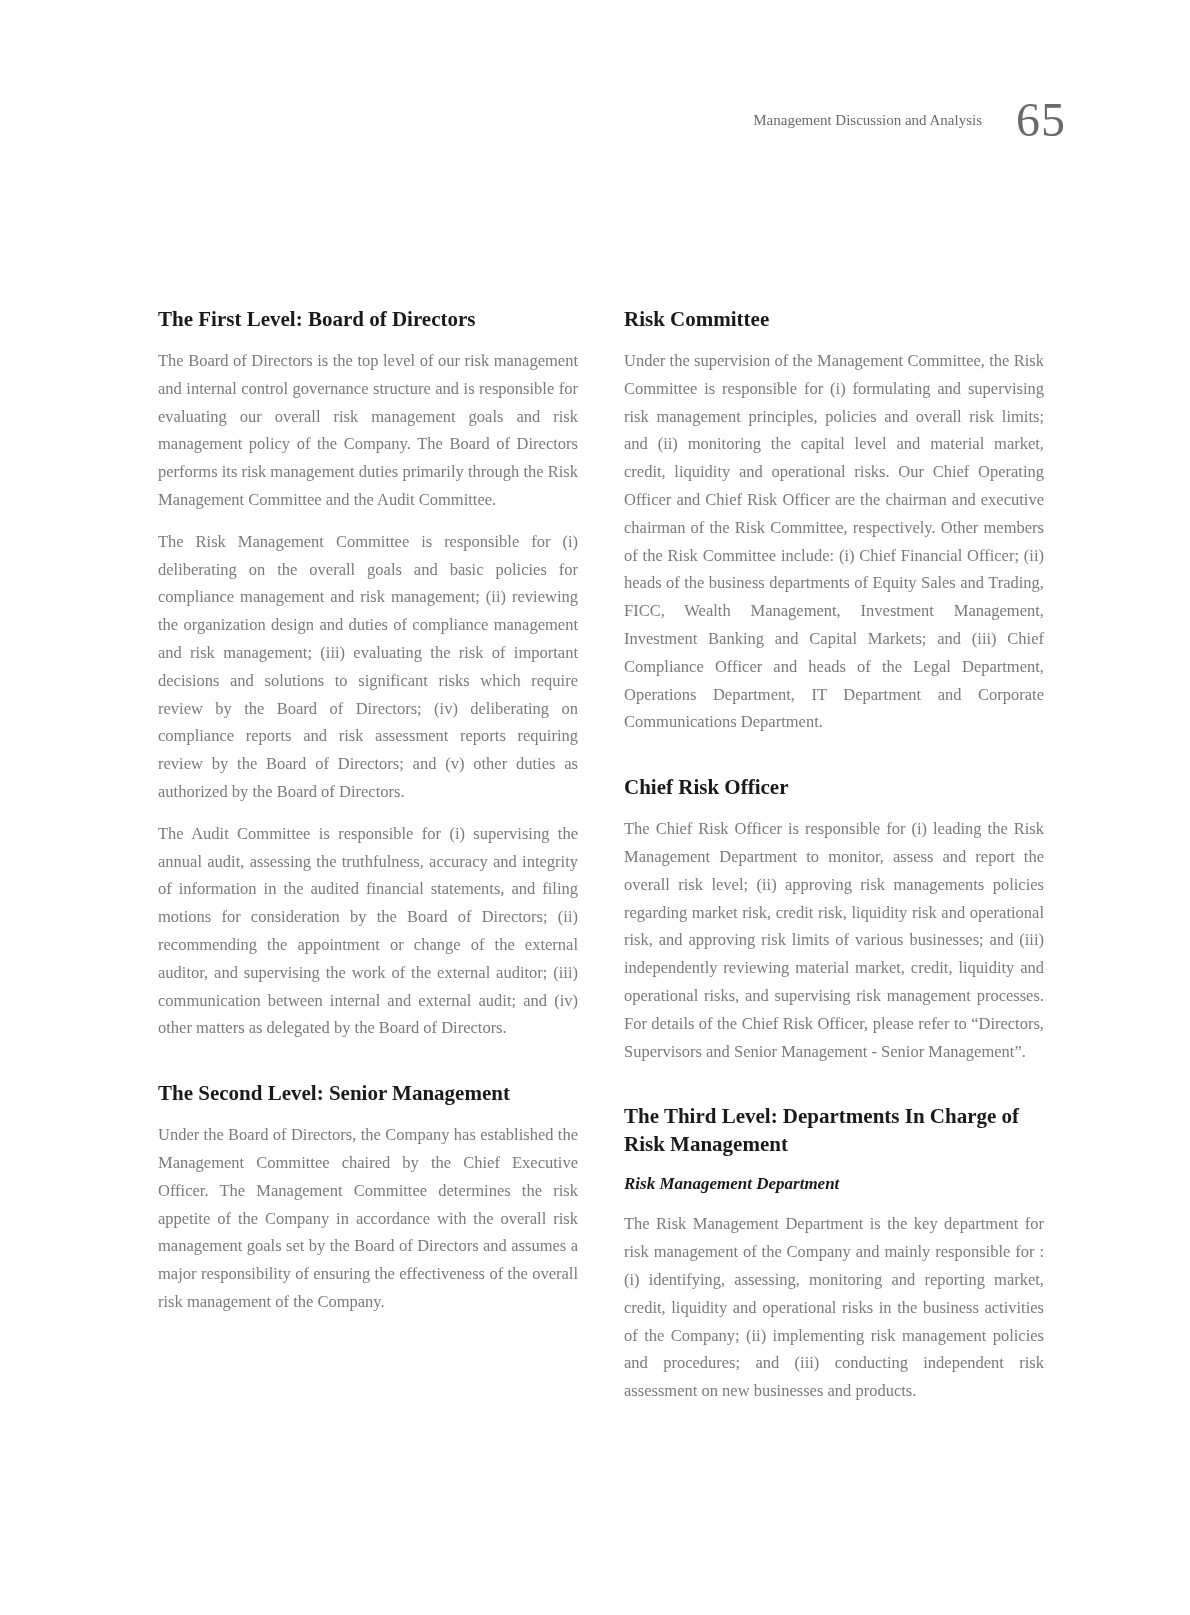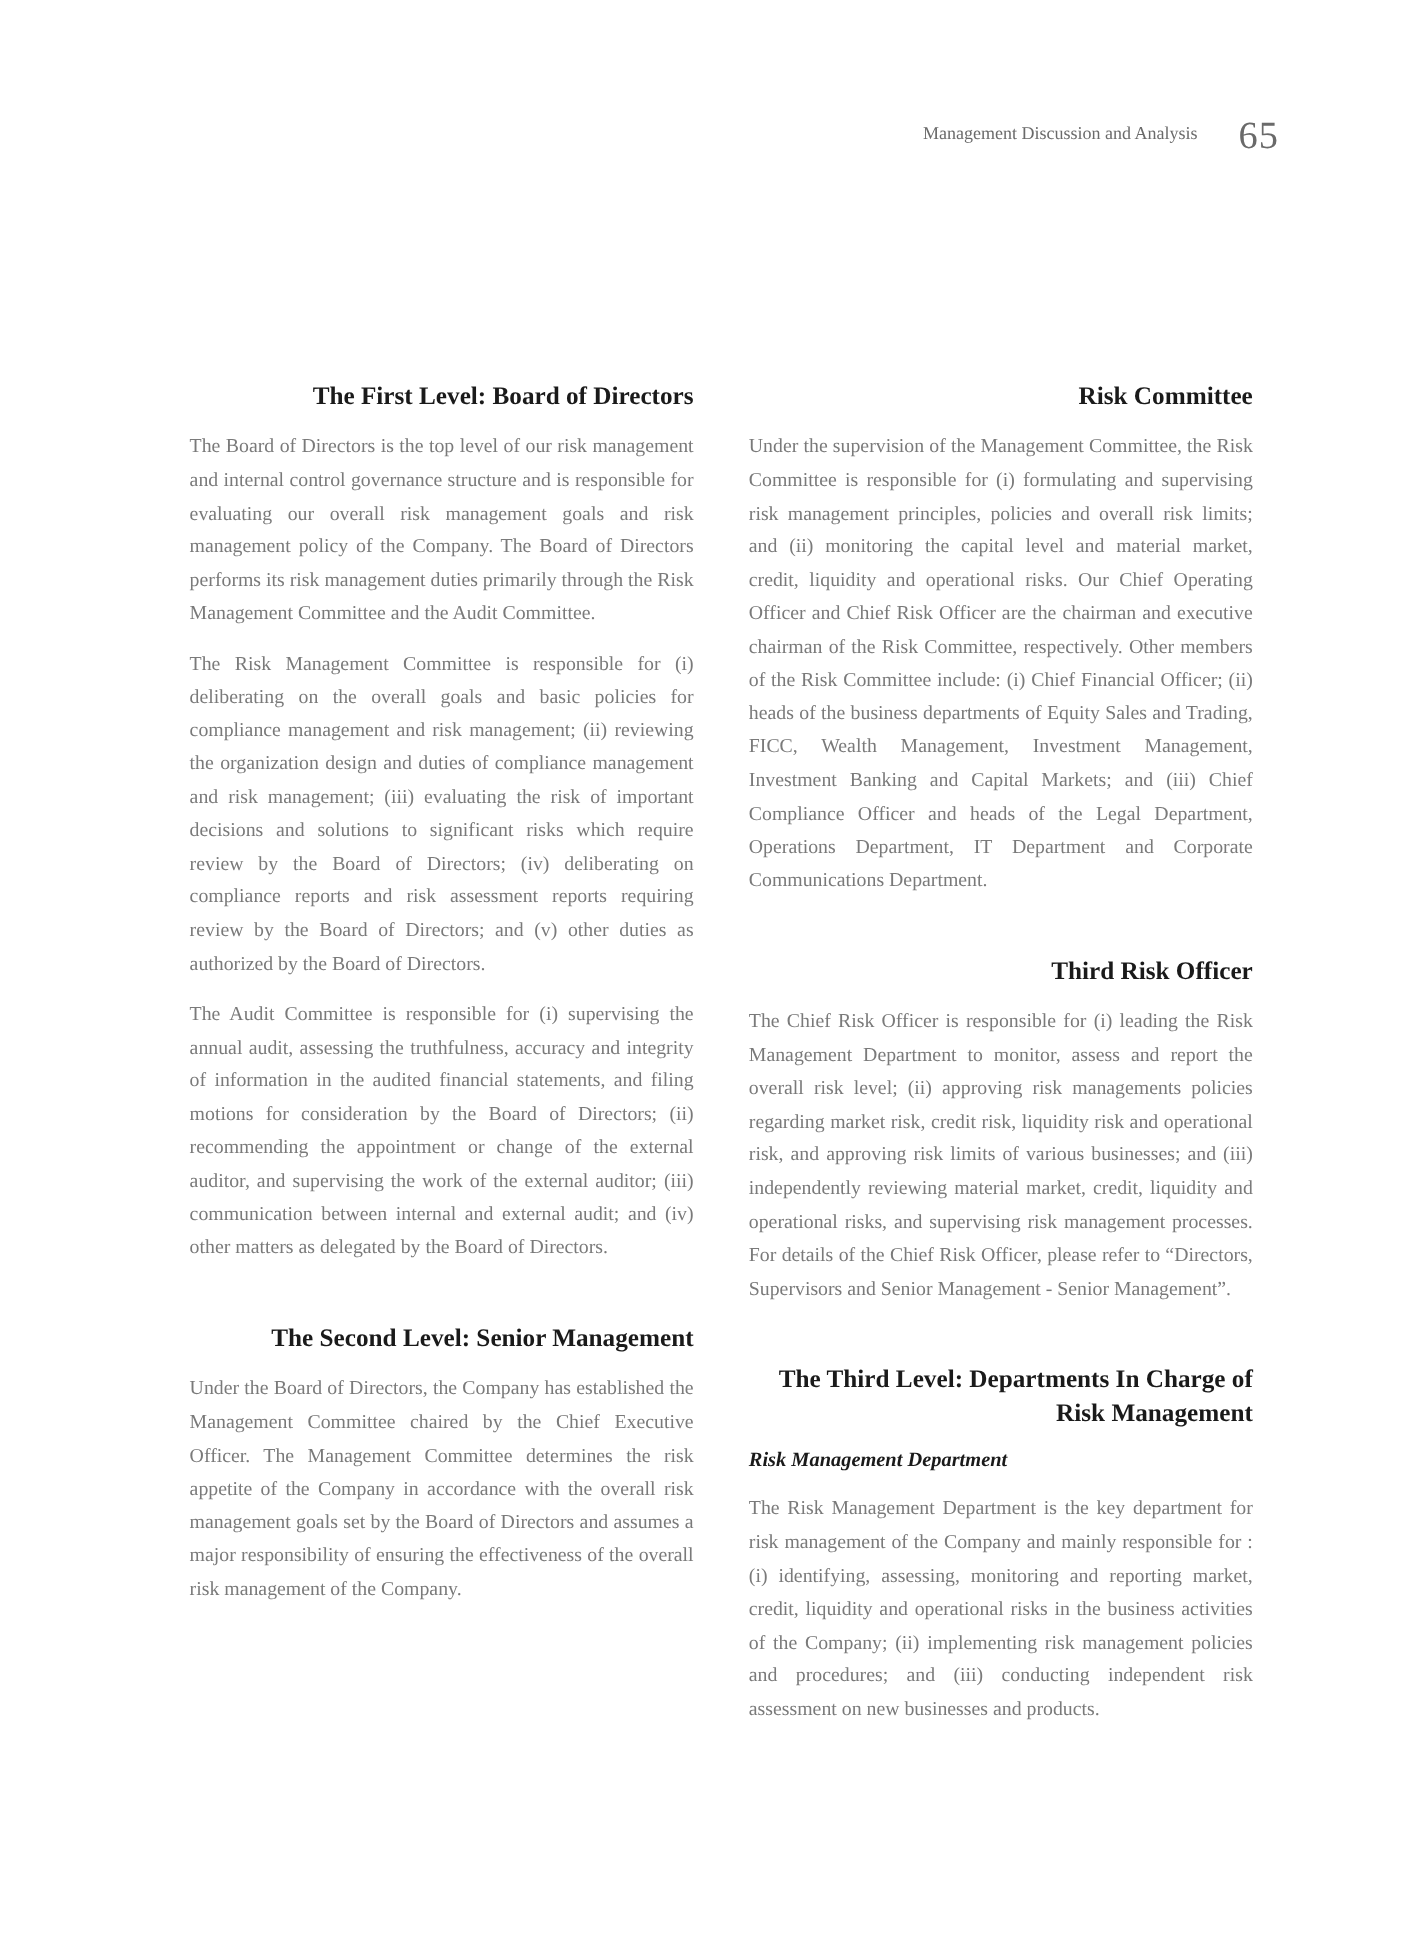"65" .page-num { font-size: 32px -> 48px }
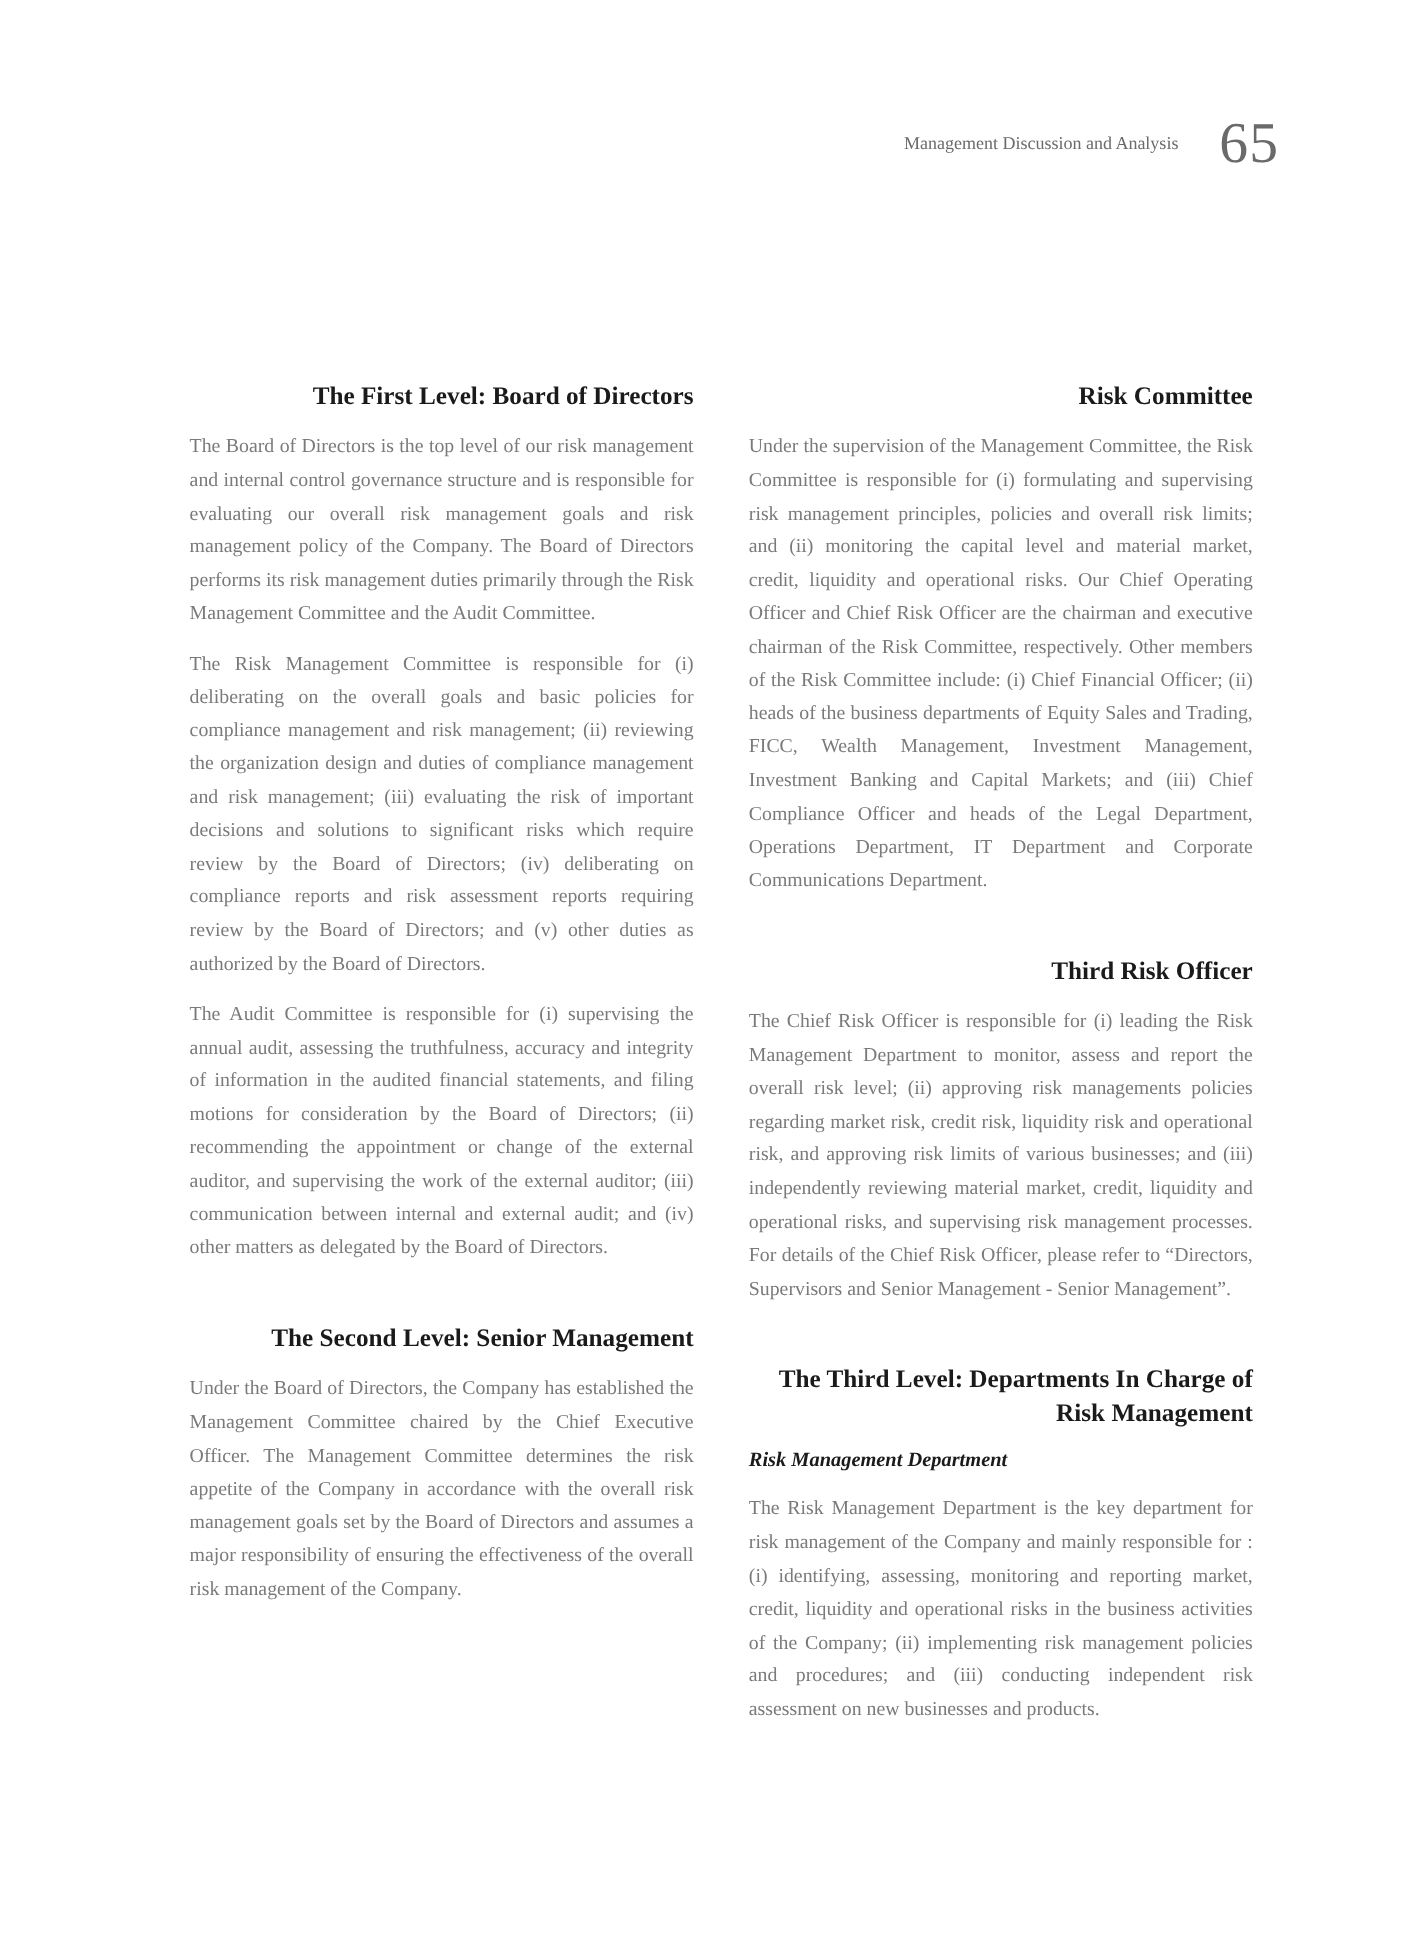"The First Level: Board of" h2 { margin: 16px 0 14px 0 -> 5px 0 14px 0; text-align: right -> none }
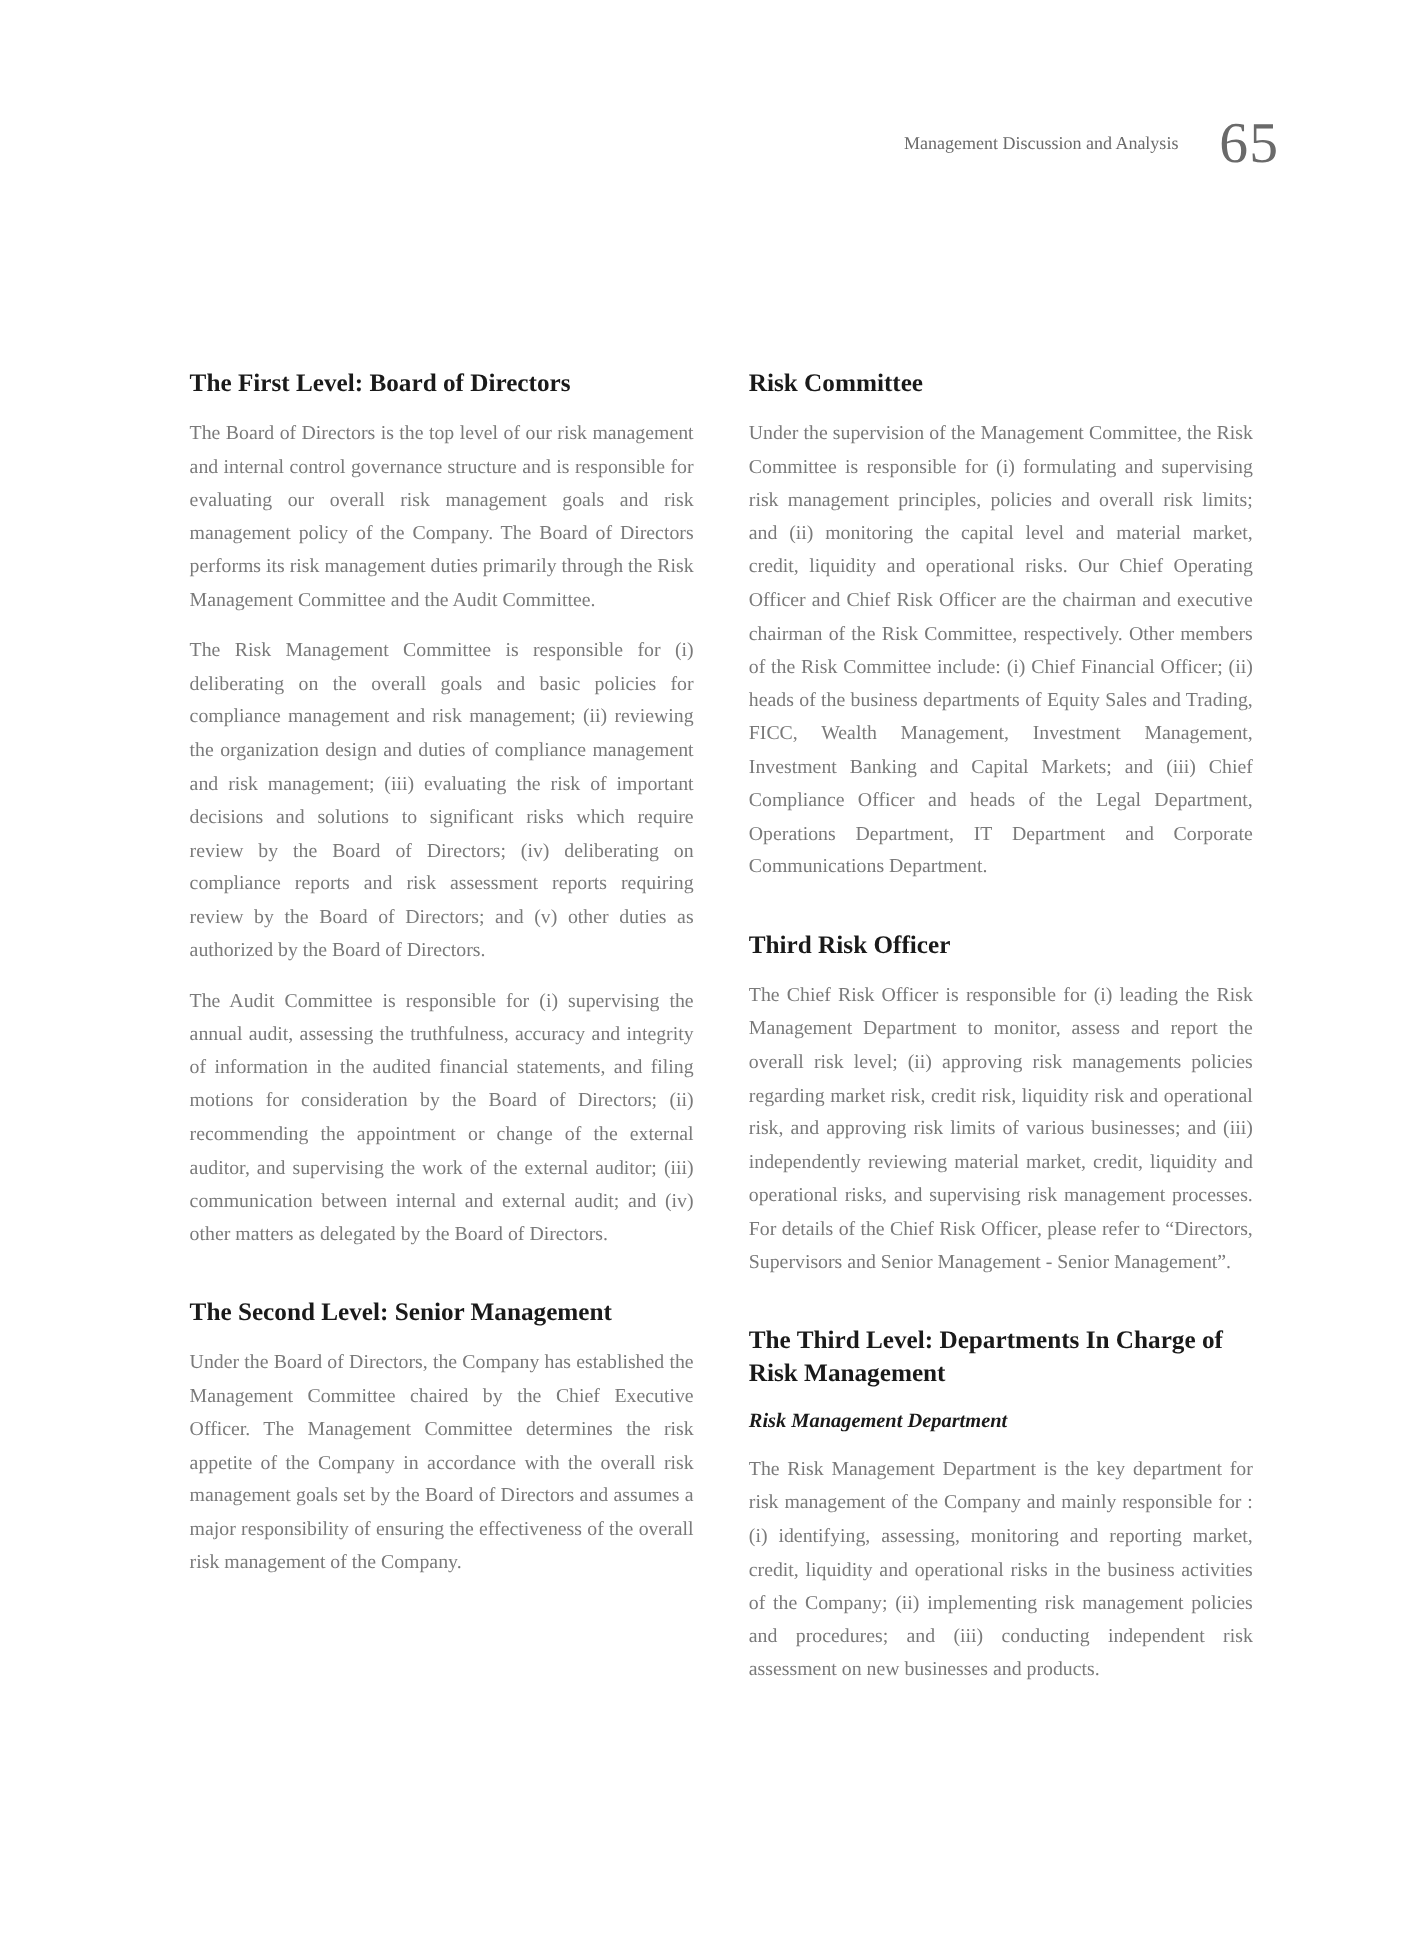"Third Risk Officer" h2 { text: Third -> Chief }
